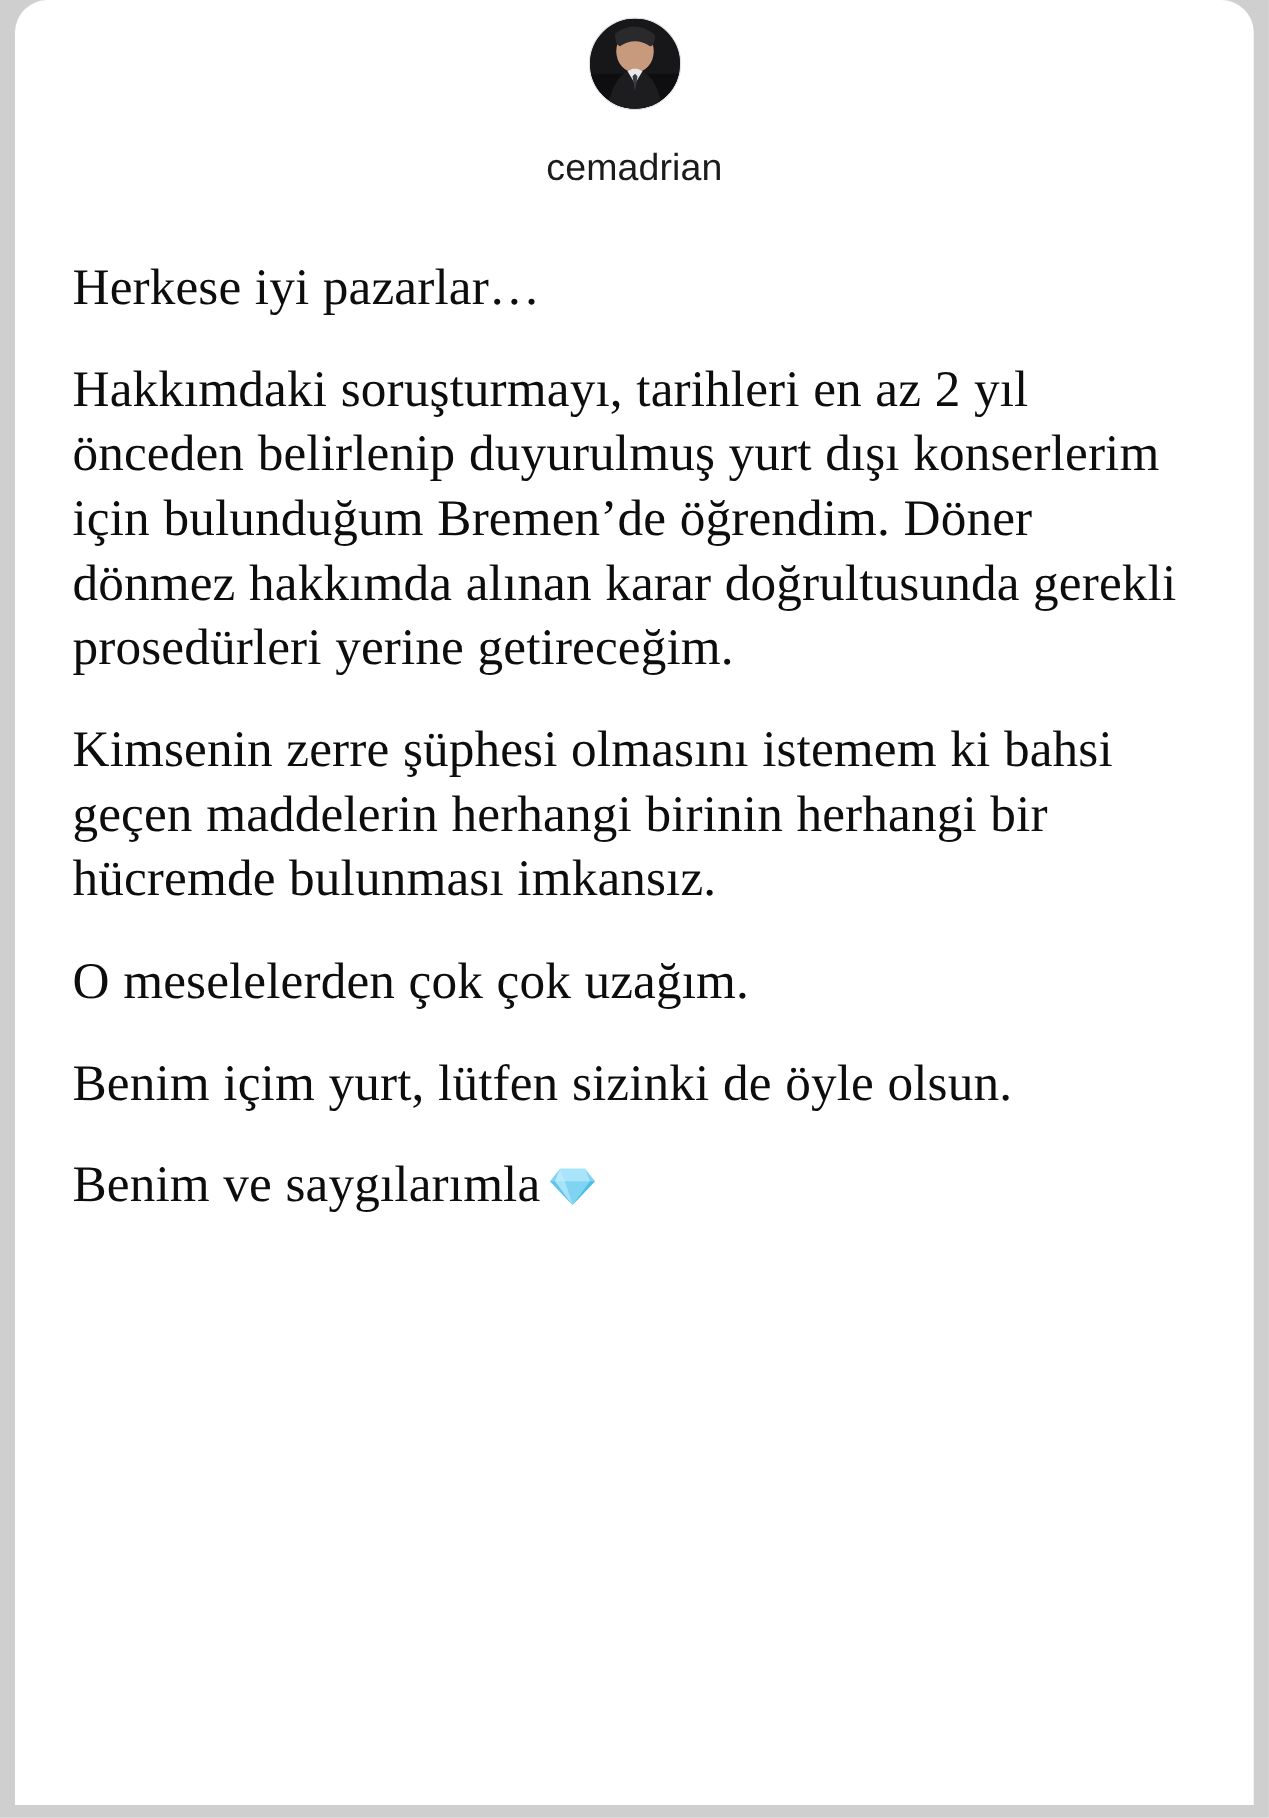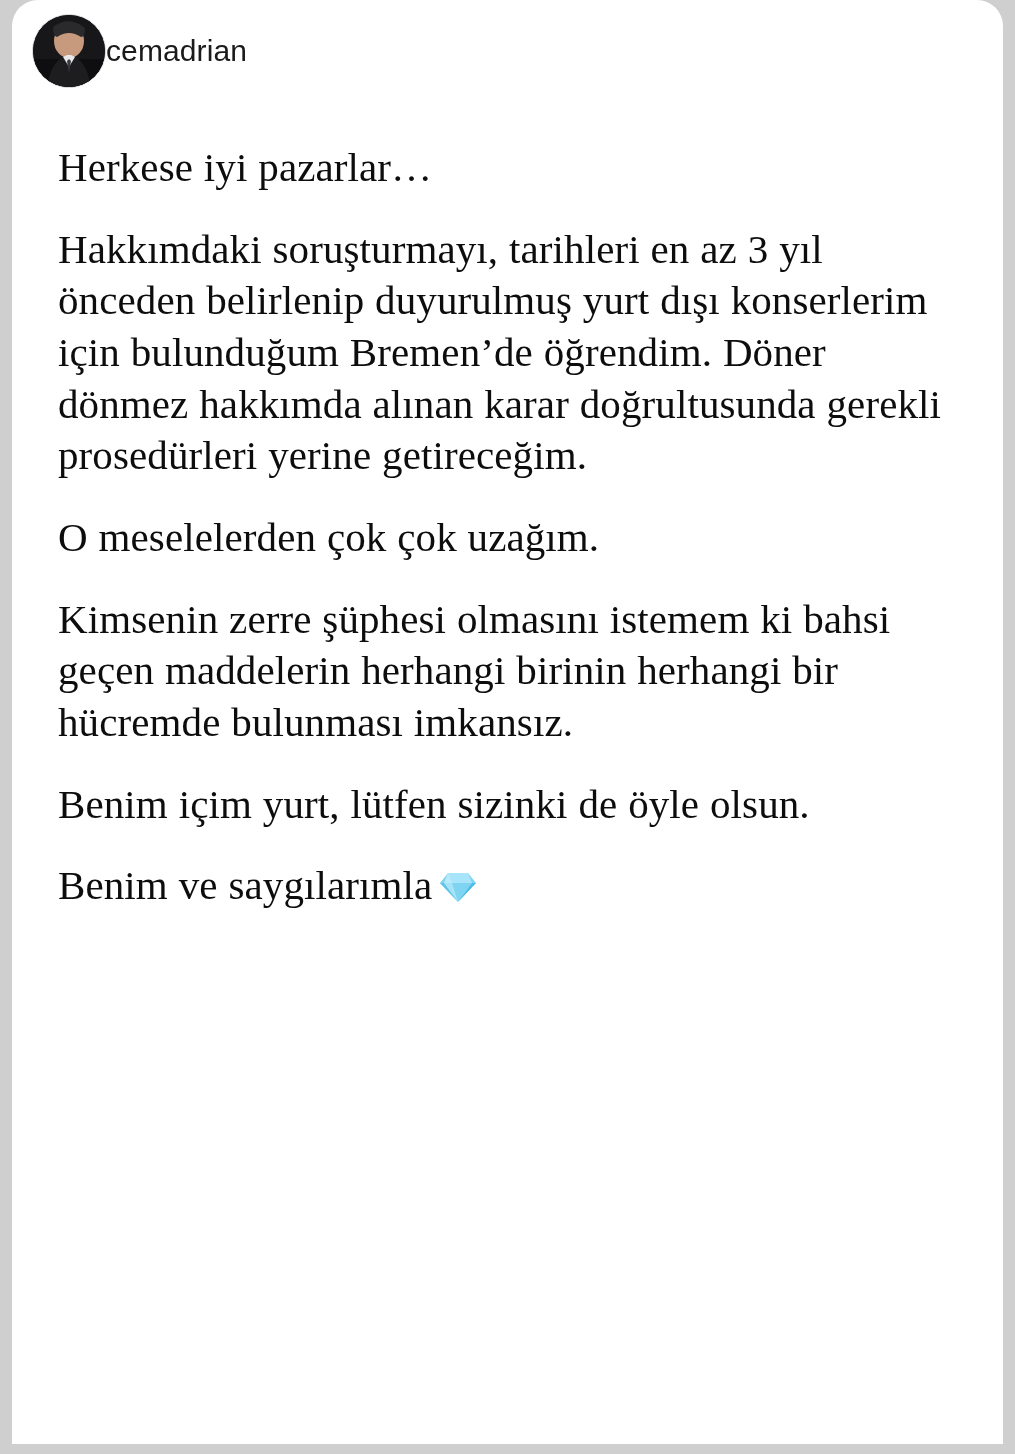"cemadrian" .post-header { flex-direction: none -> column; gap: 0 -> 32px }
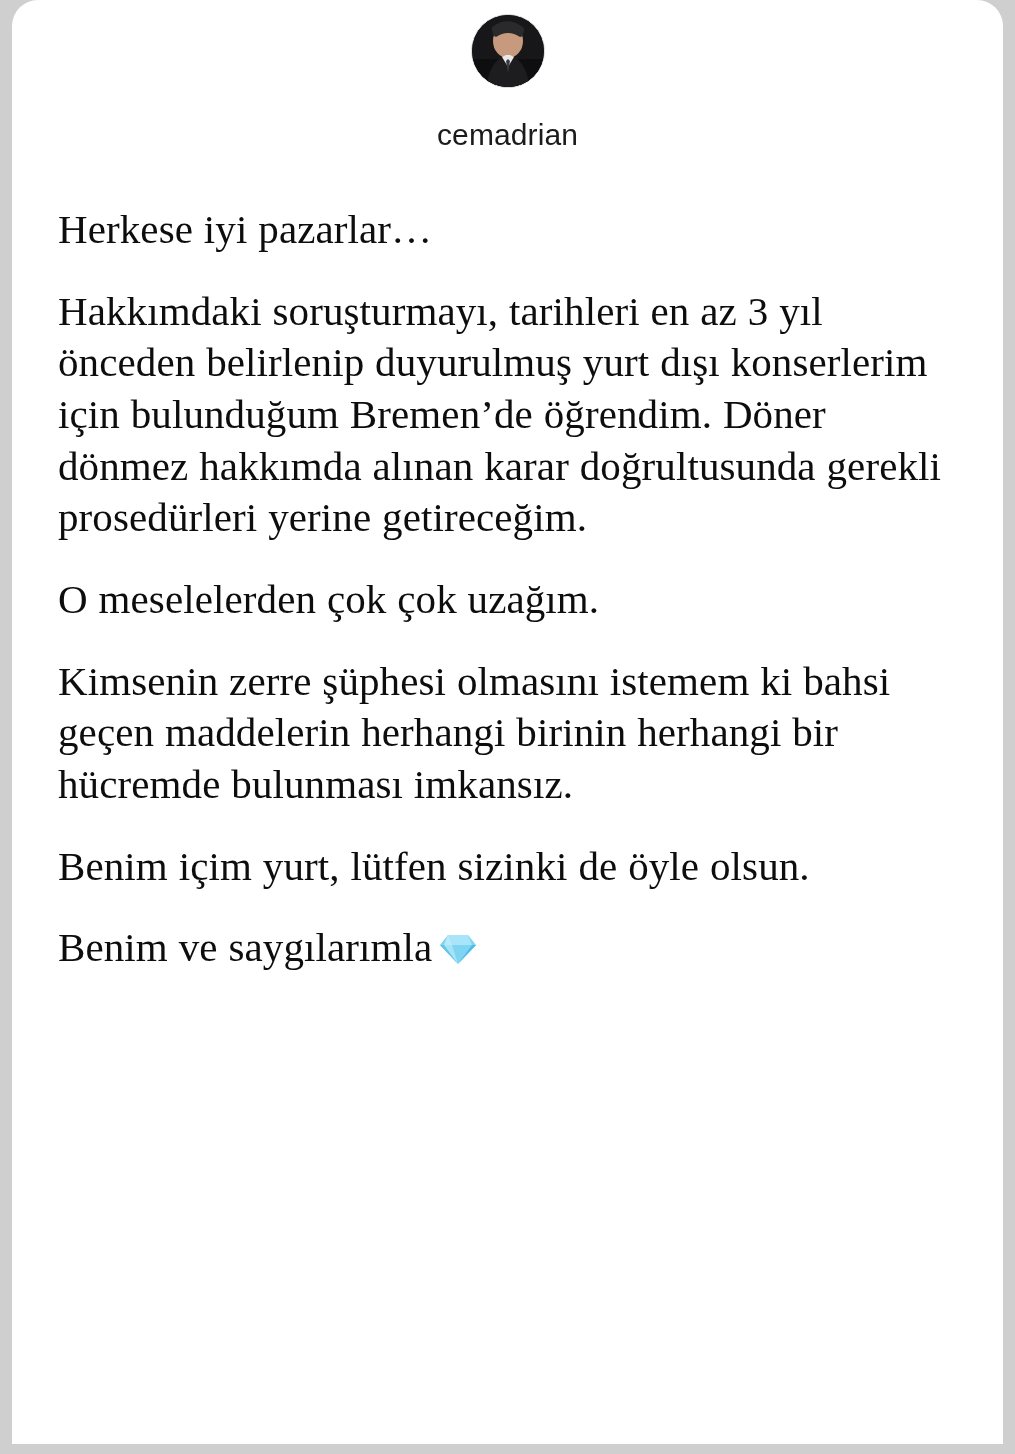"Hakkımdaki soruşturmayı, tarihleri en az" p.para { text: 3 -> 2 }
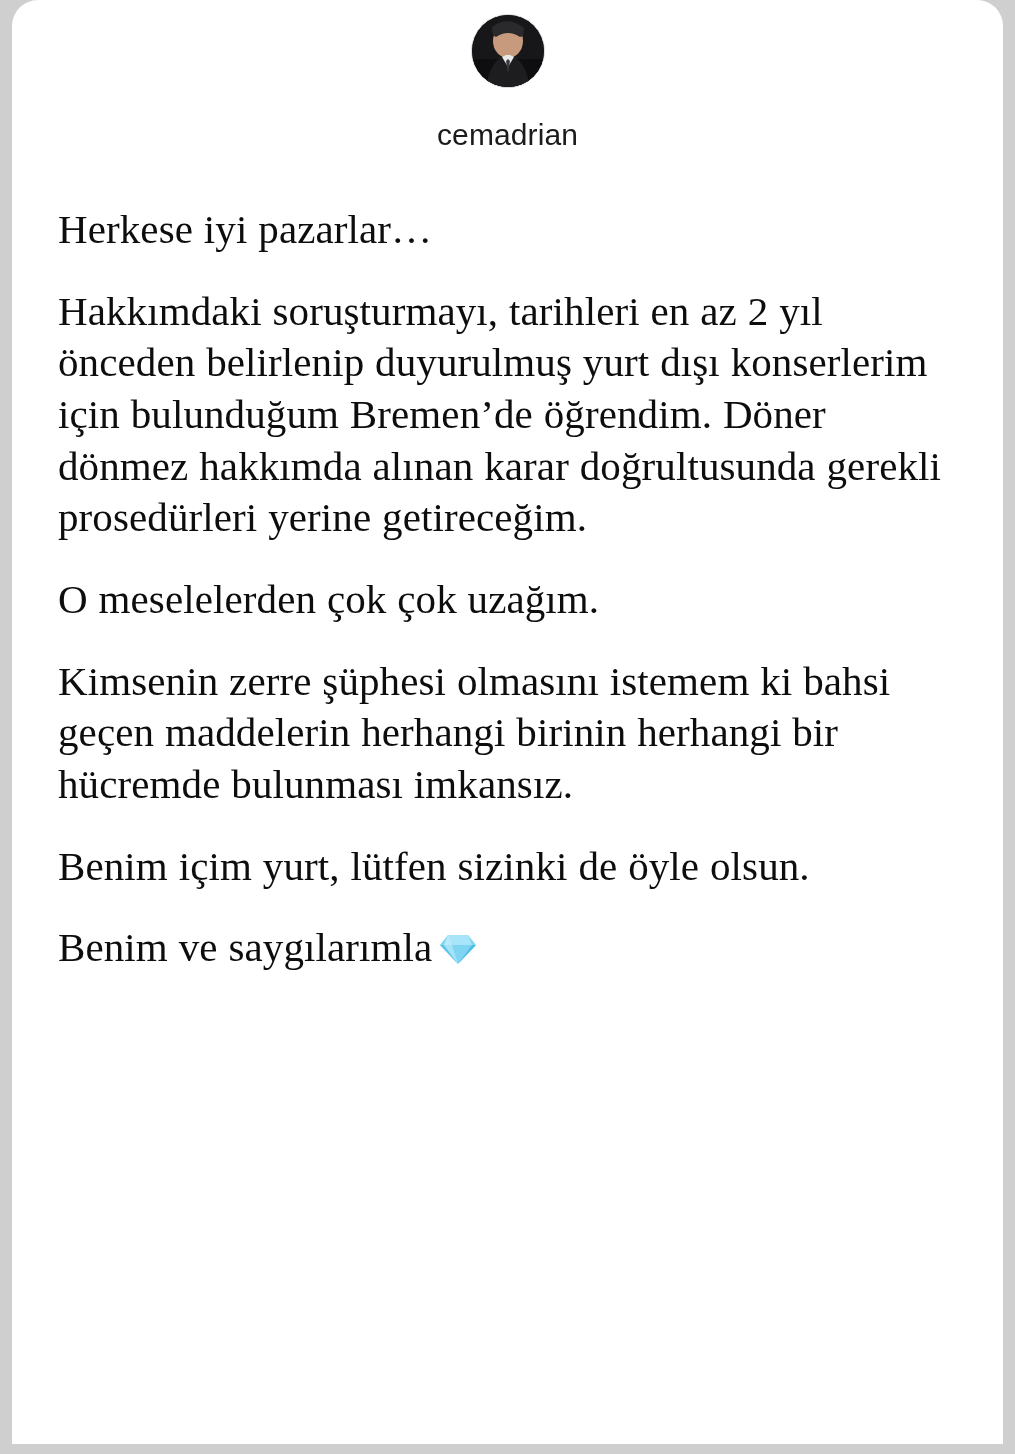"O meselelerden çok çok uzağım." p.para { order: before "Kimsenin zerre şüphesi olmasını istemem" -> after "Kimsenin zerre şüphesi olmasını istemem" }
